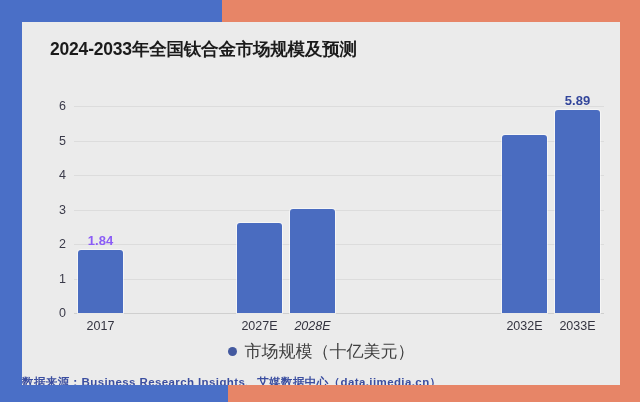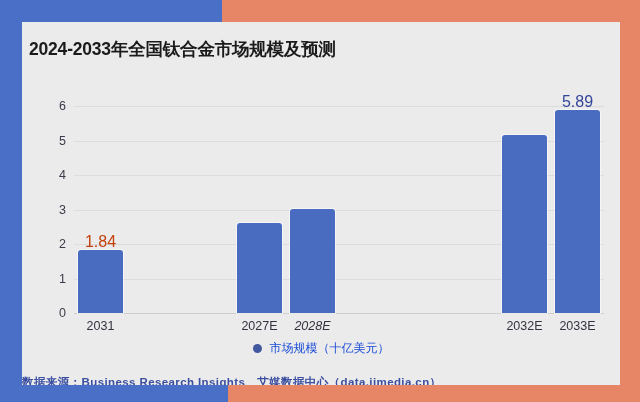"2024-2033年全国钛合金市场规模及预测" #chart-title { left: 7px -> 28px }
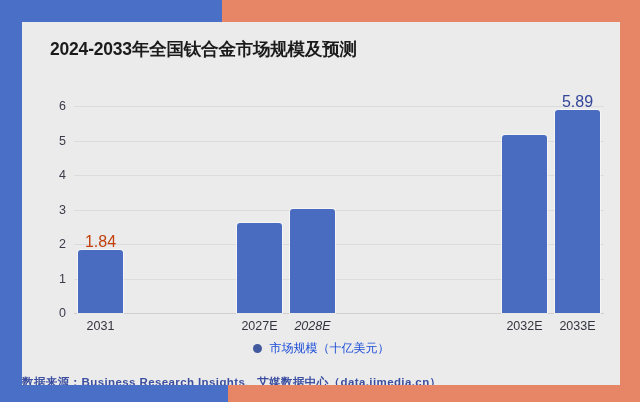"5.89" .bar-label { font-size: 16px -> 13px; font-weight: normal -> bold }
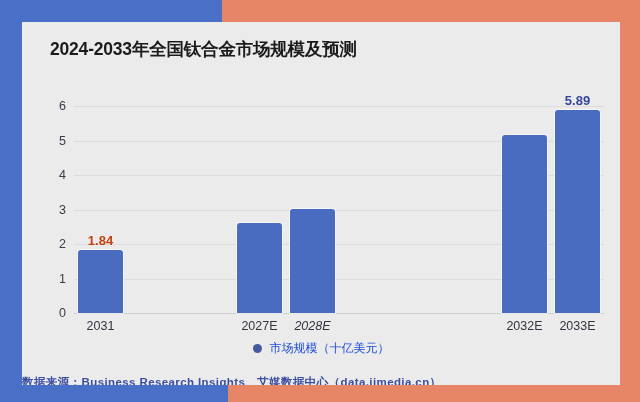"1.84" div.bar-label { color: #c2410c -> #8b5cf6 }
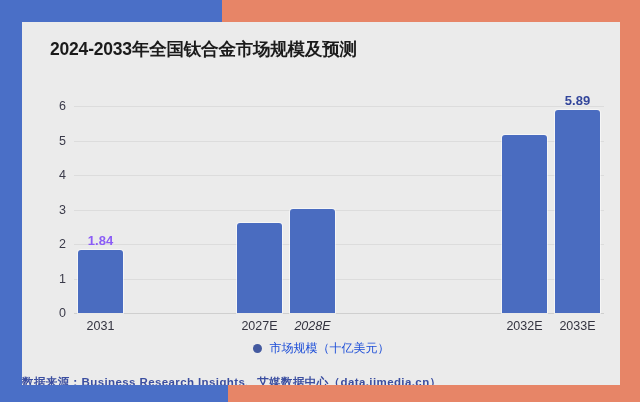"2031" div.xtick { text: 2031 -> 2017 }
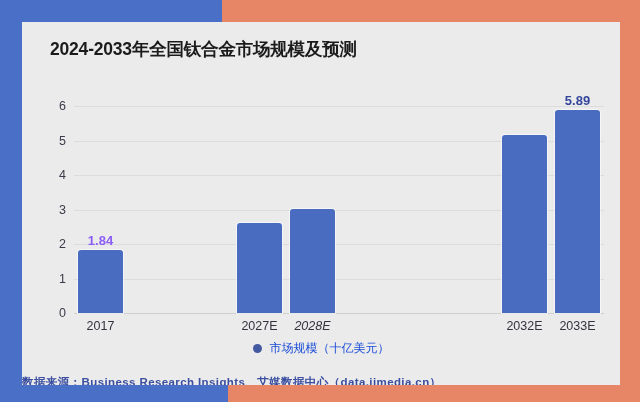"市场规模（十亿美元）" .legend-text { color: #1d4ed8 -> #404040; font-size: 12px -> 17px }
